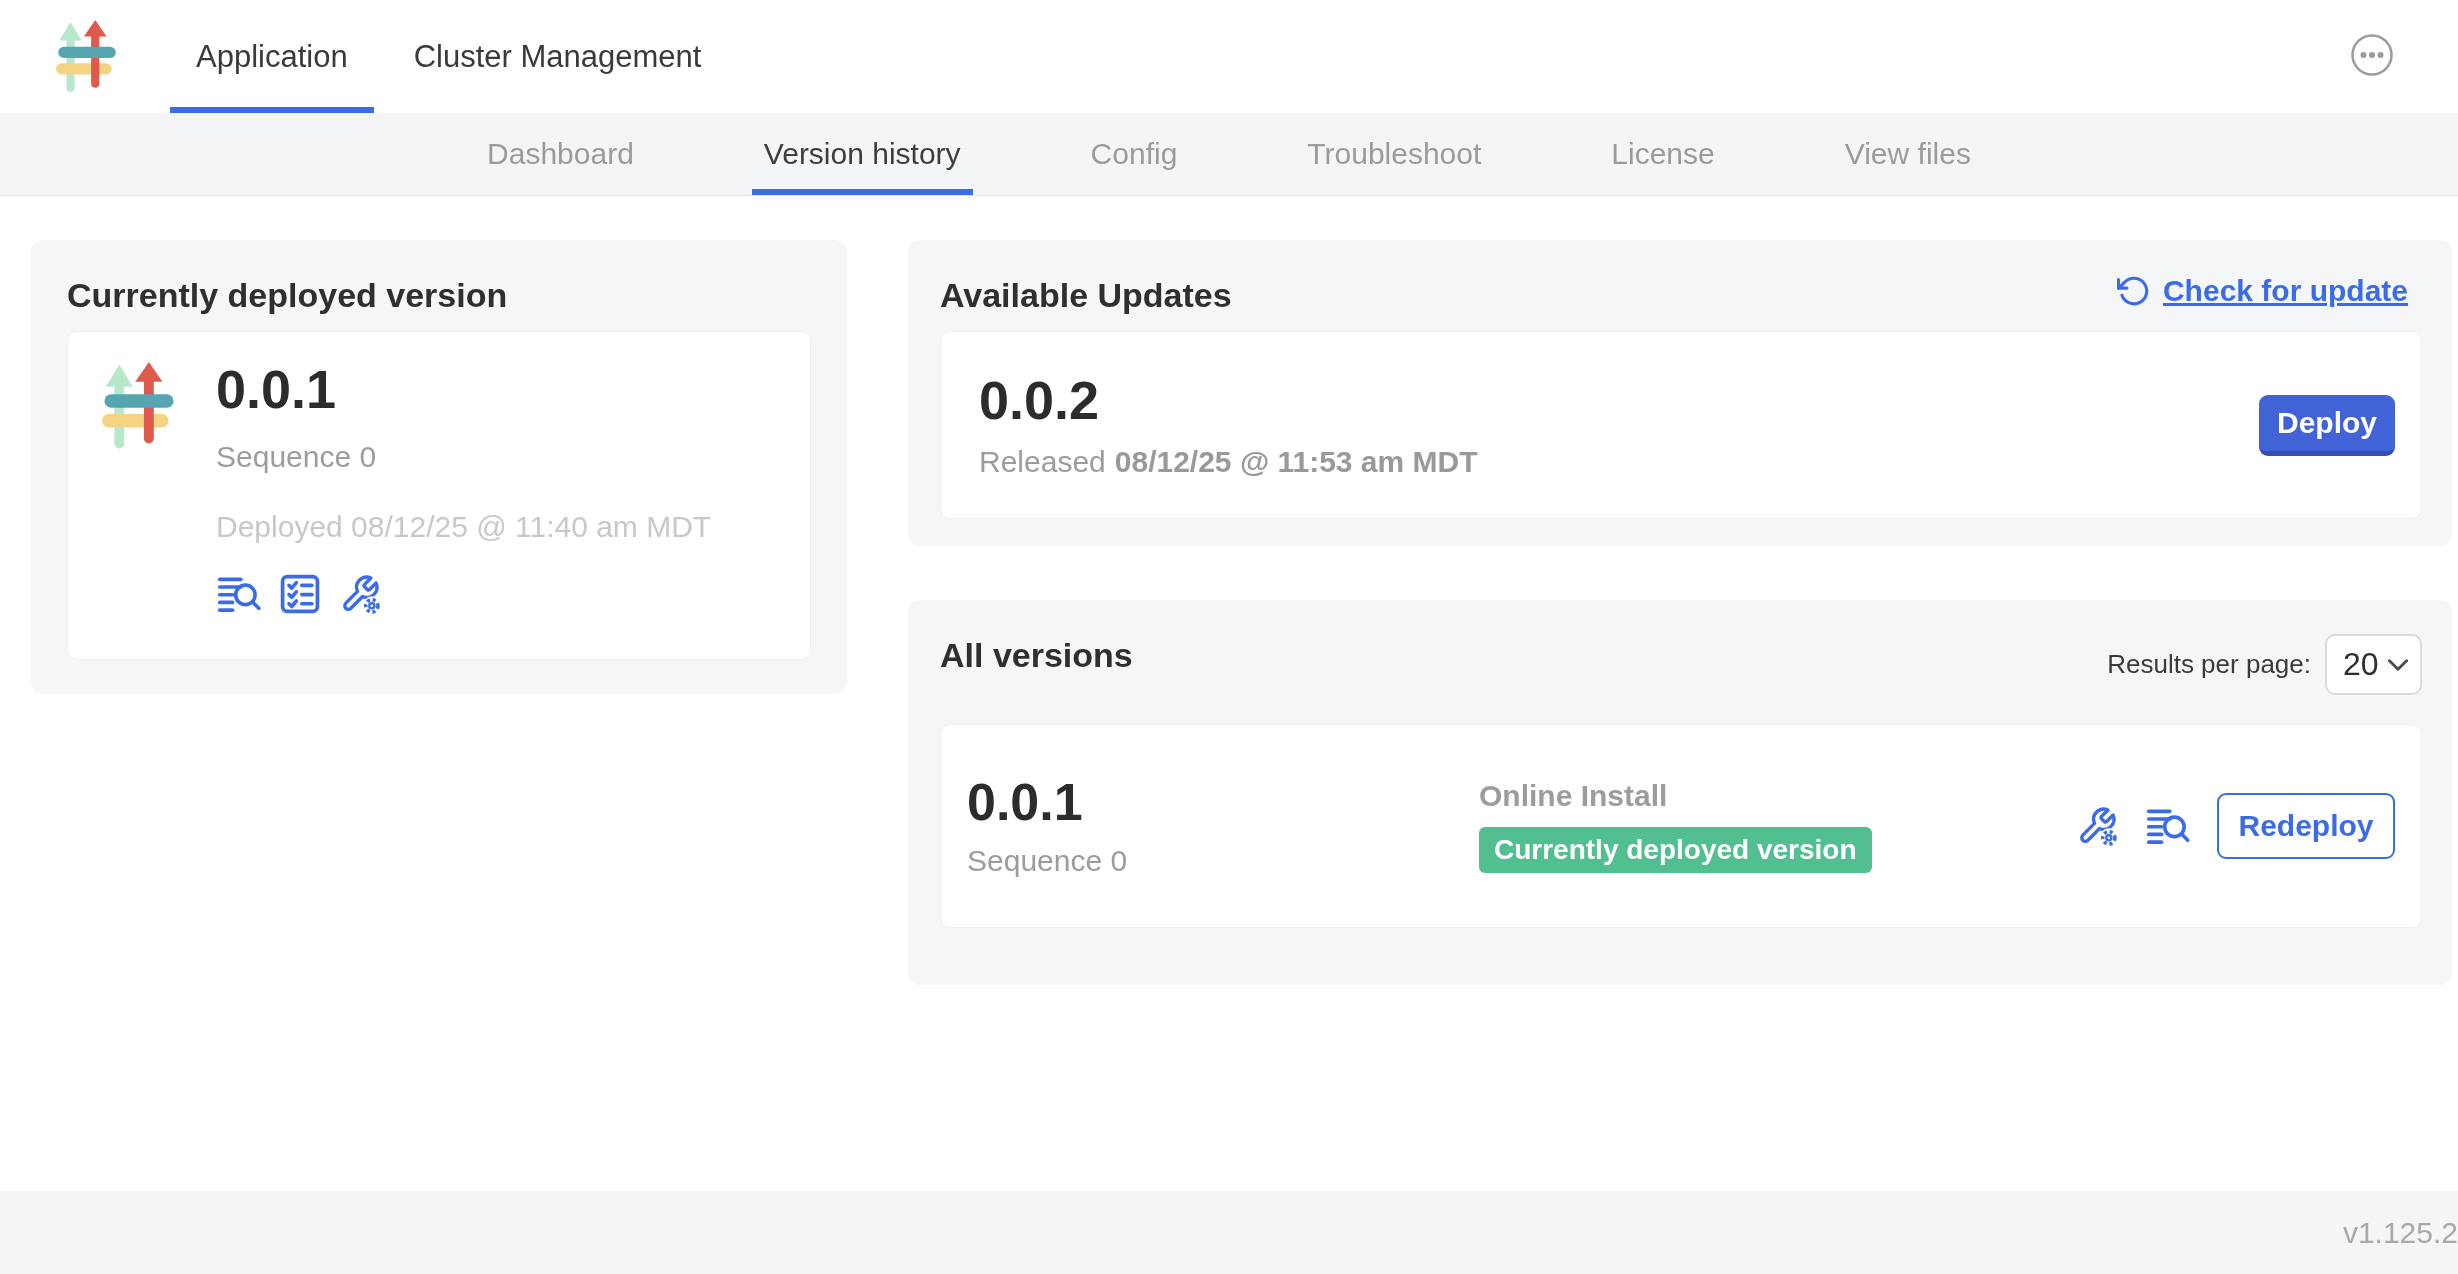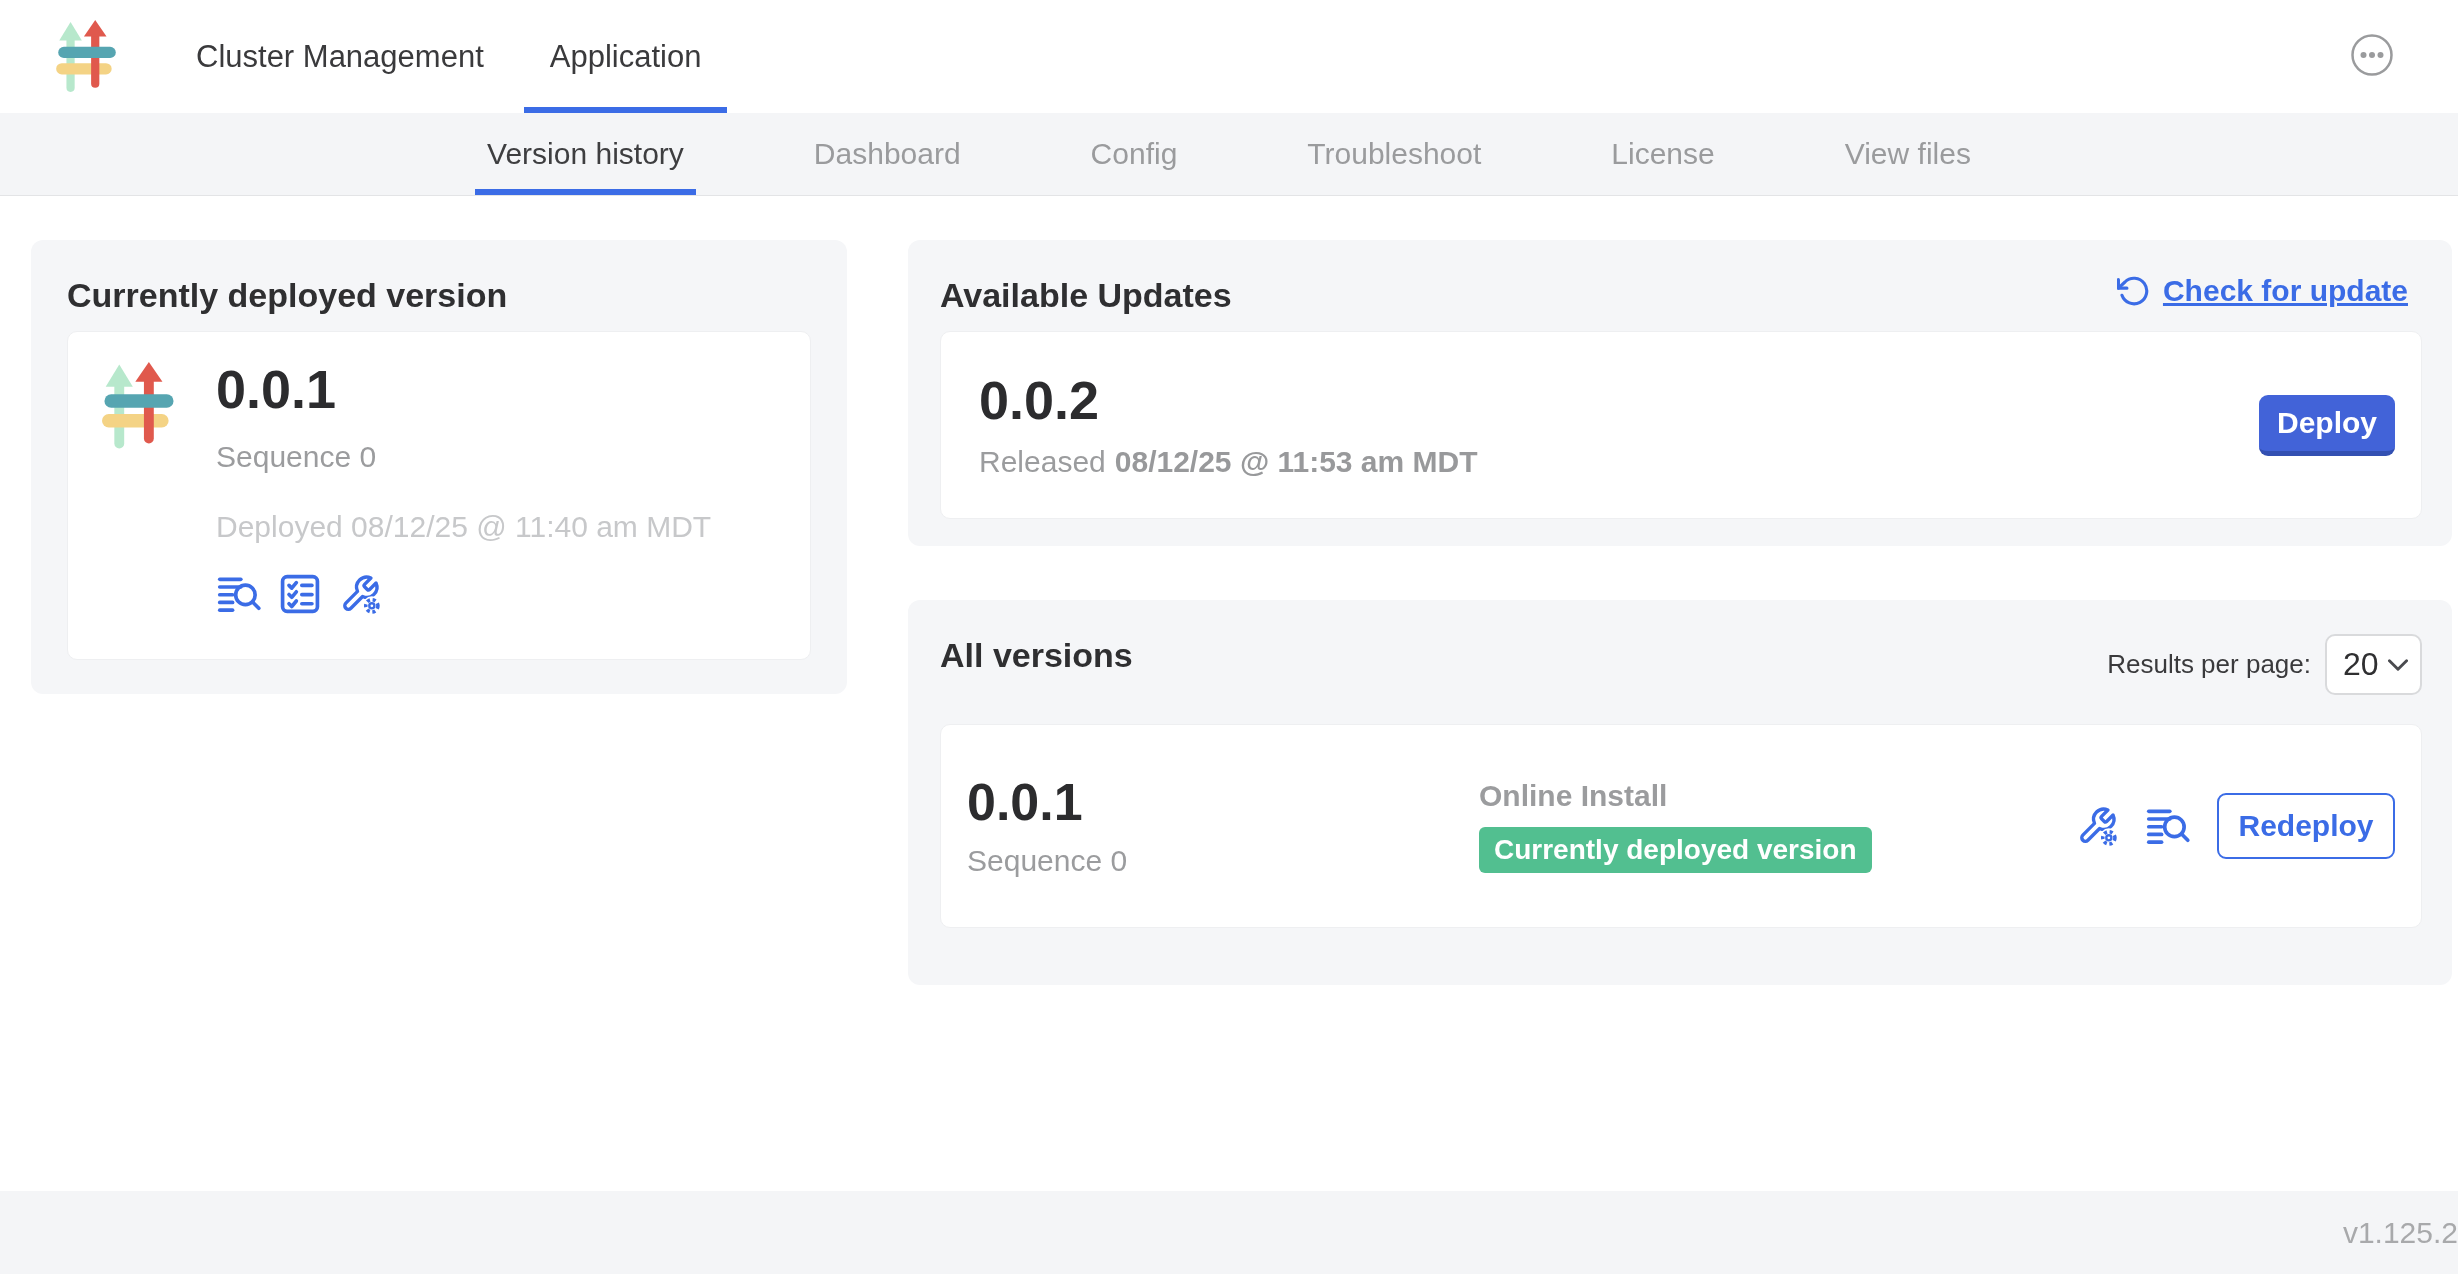"Cluster Management" div.top-tab { order: before "Application" -> after "Application" }
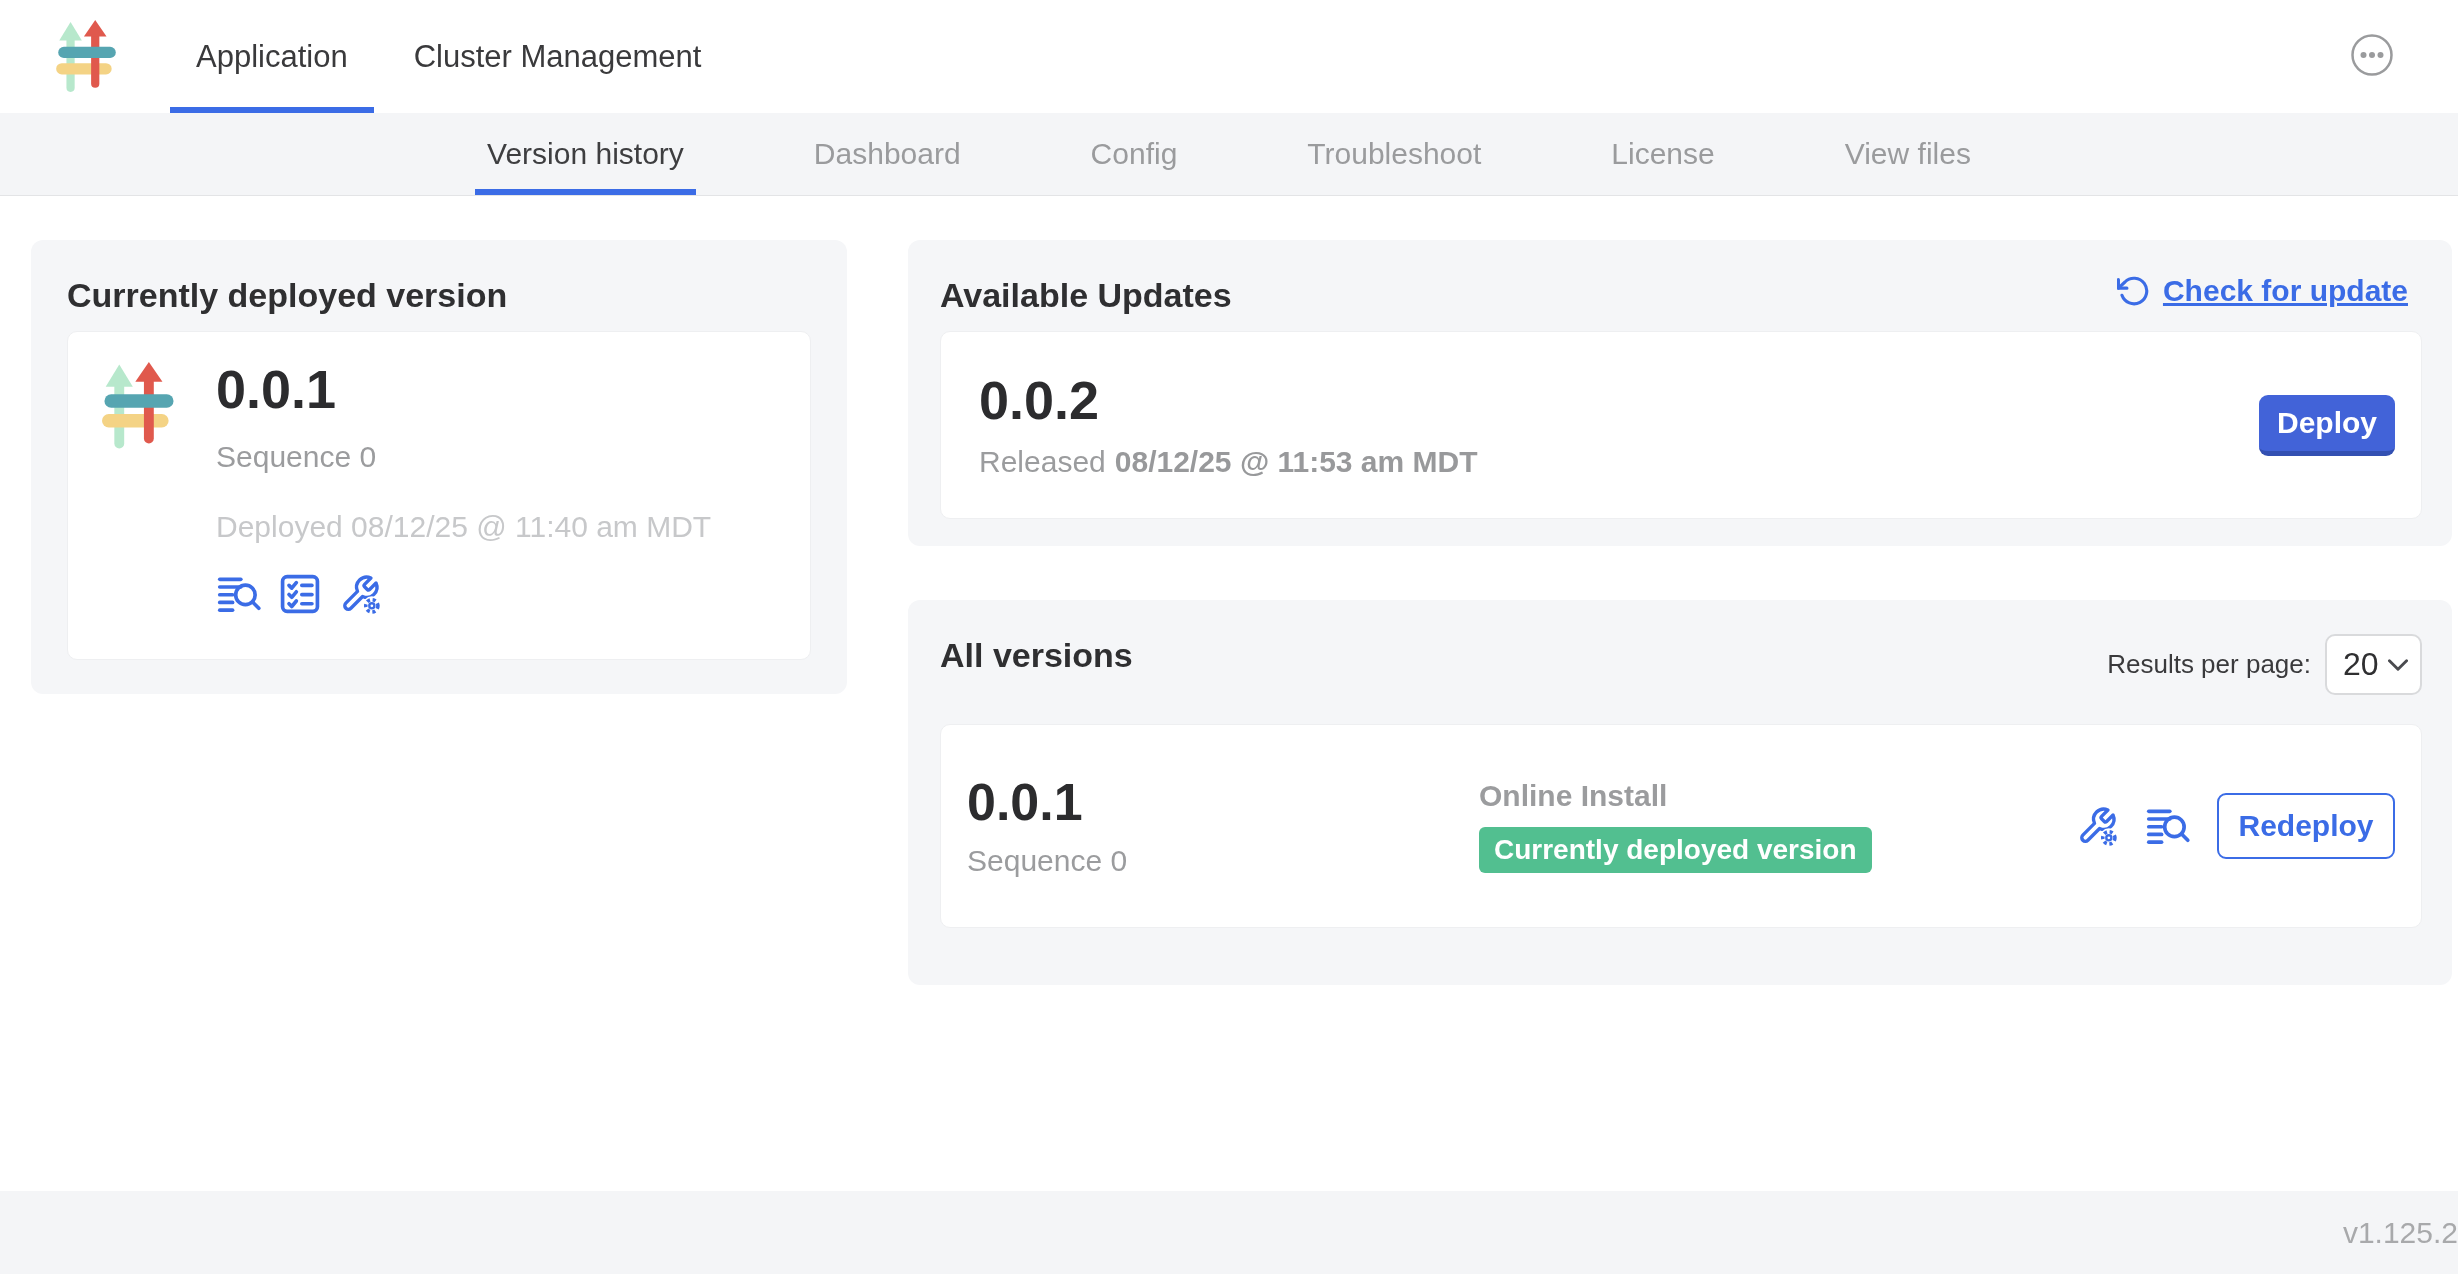"Version history" div.subnav-item { order: before "Dashboard" -> after "Dashboard" }
